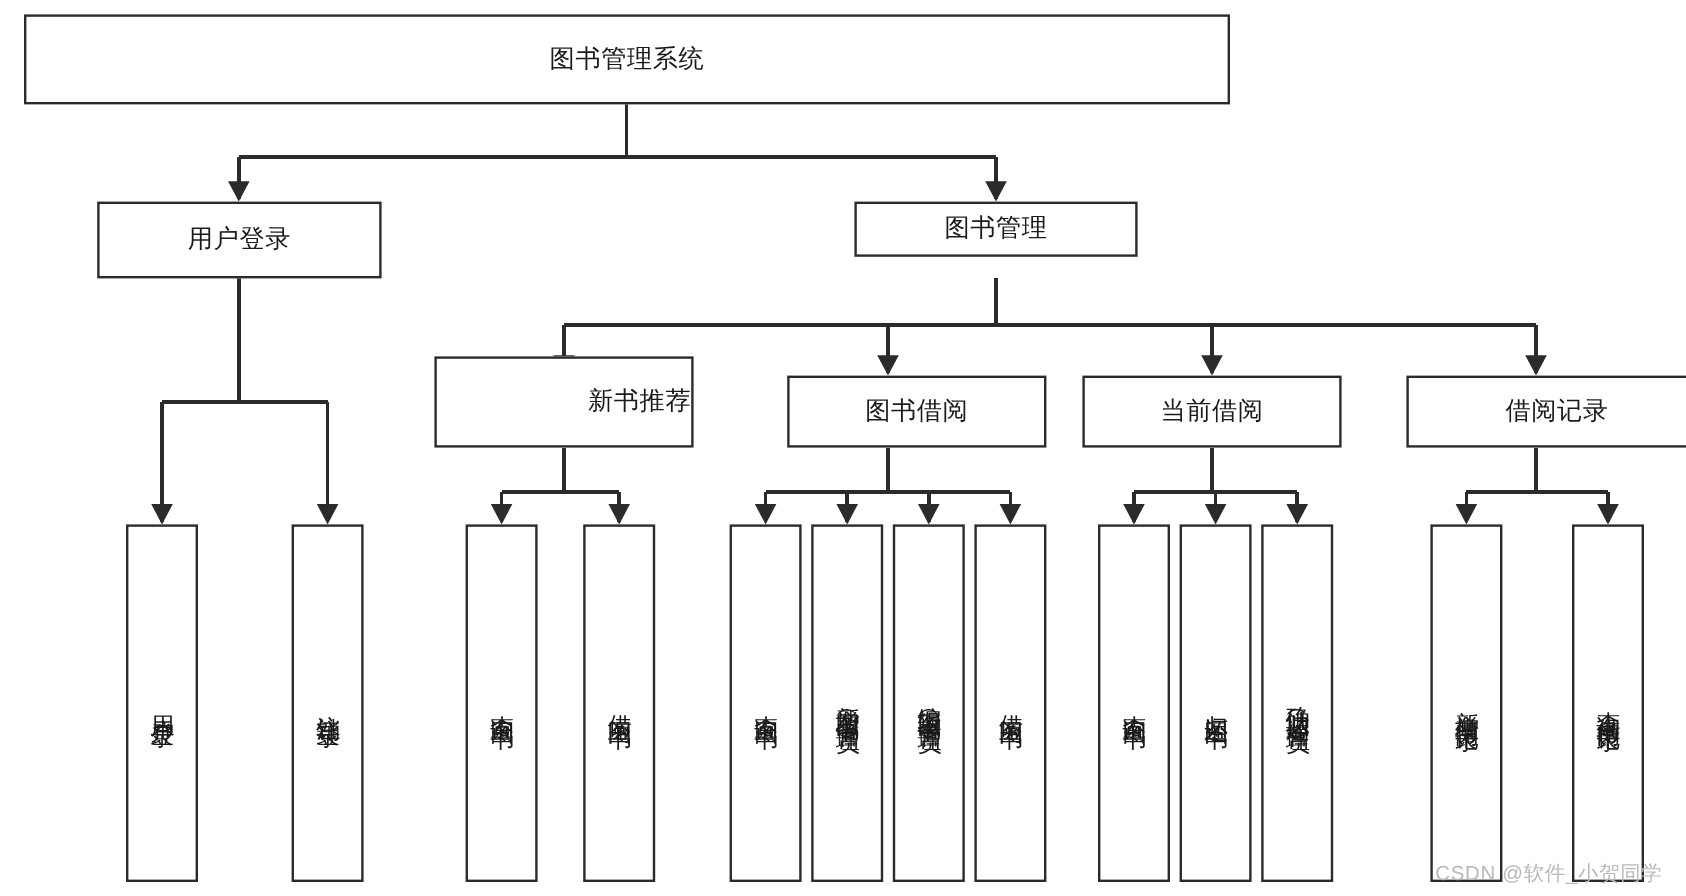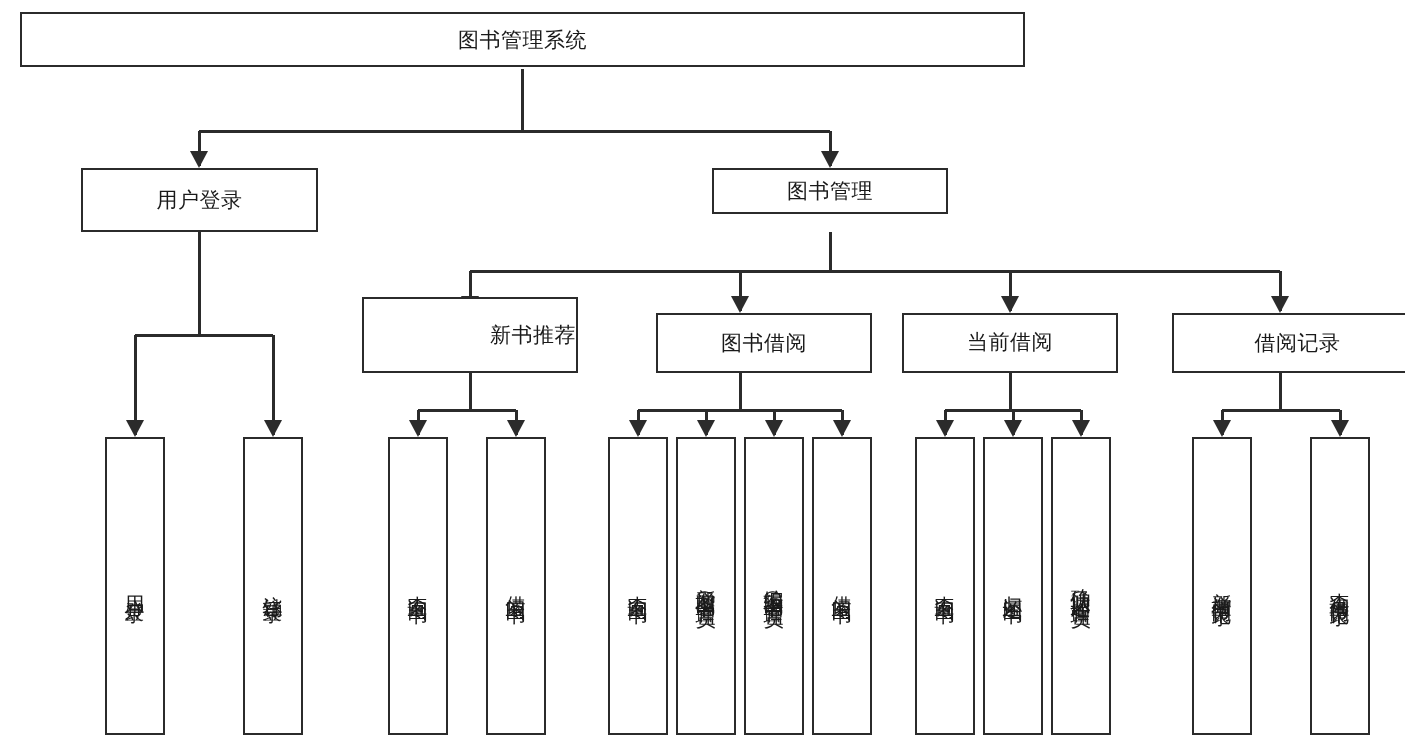"图书管理系统" div.node-box { height: 55px -> 75px }
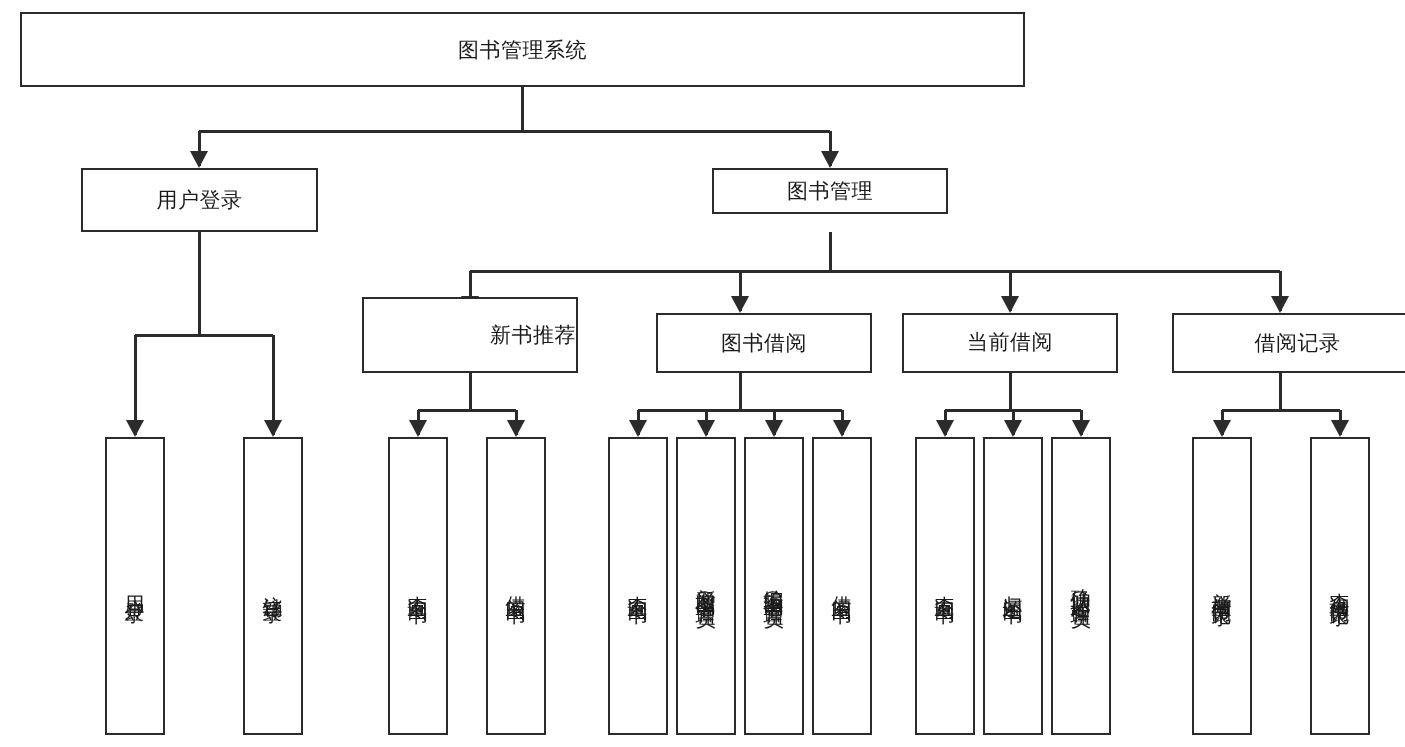"当前借阅" span.node-label { font-family: Liberation Serif, serif -> none }
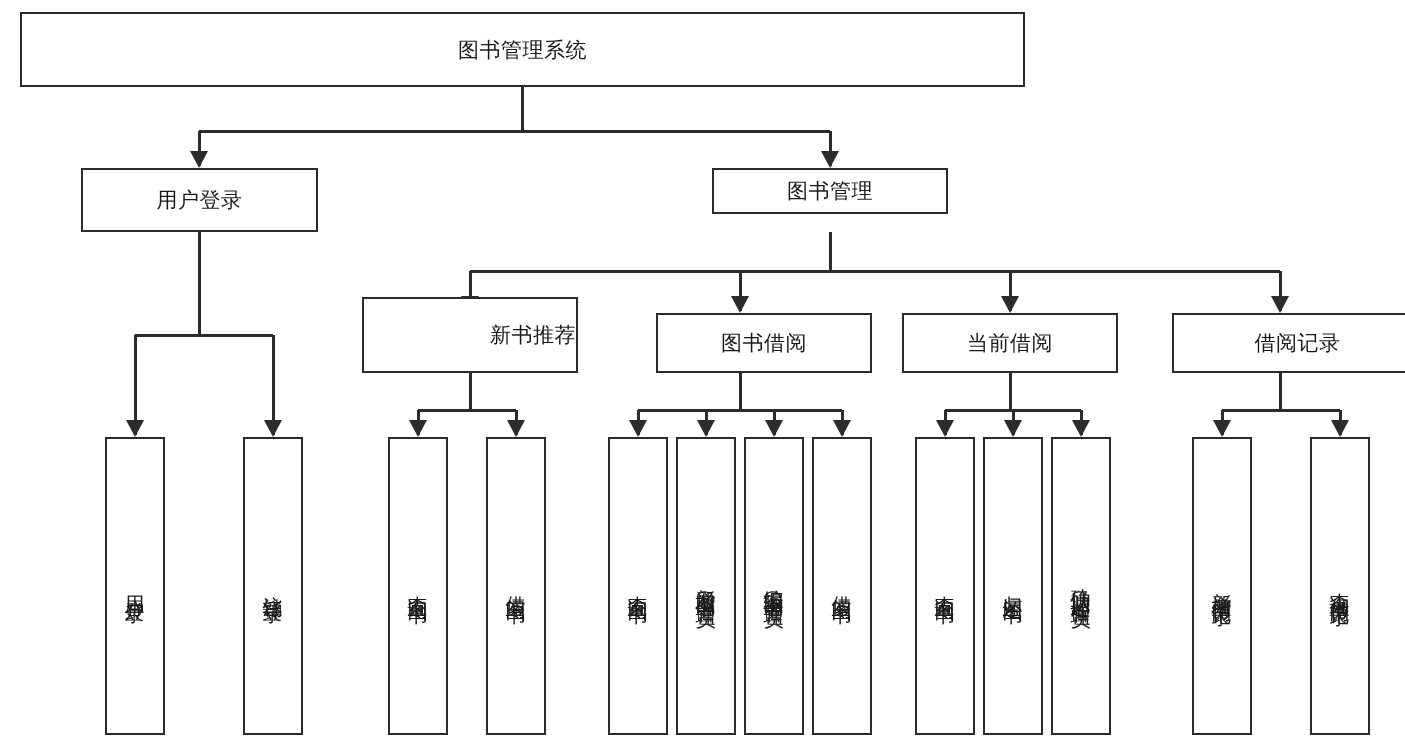"CSDN @软件_小贺同学" div.watermark { html: none -> <div>CSDN @软件_小贺同学</div> }
